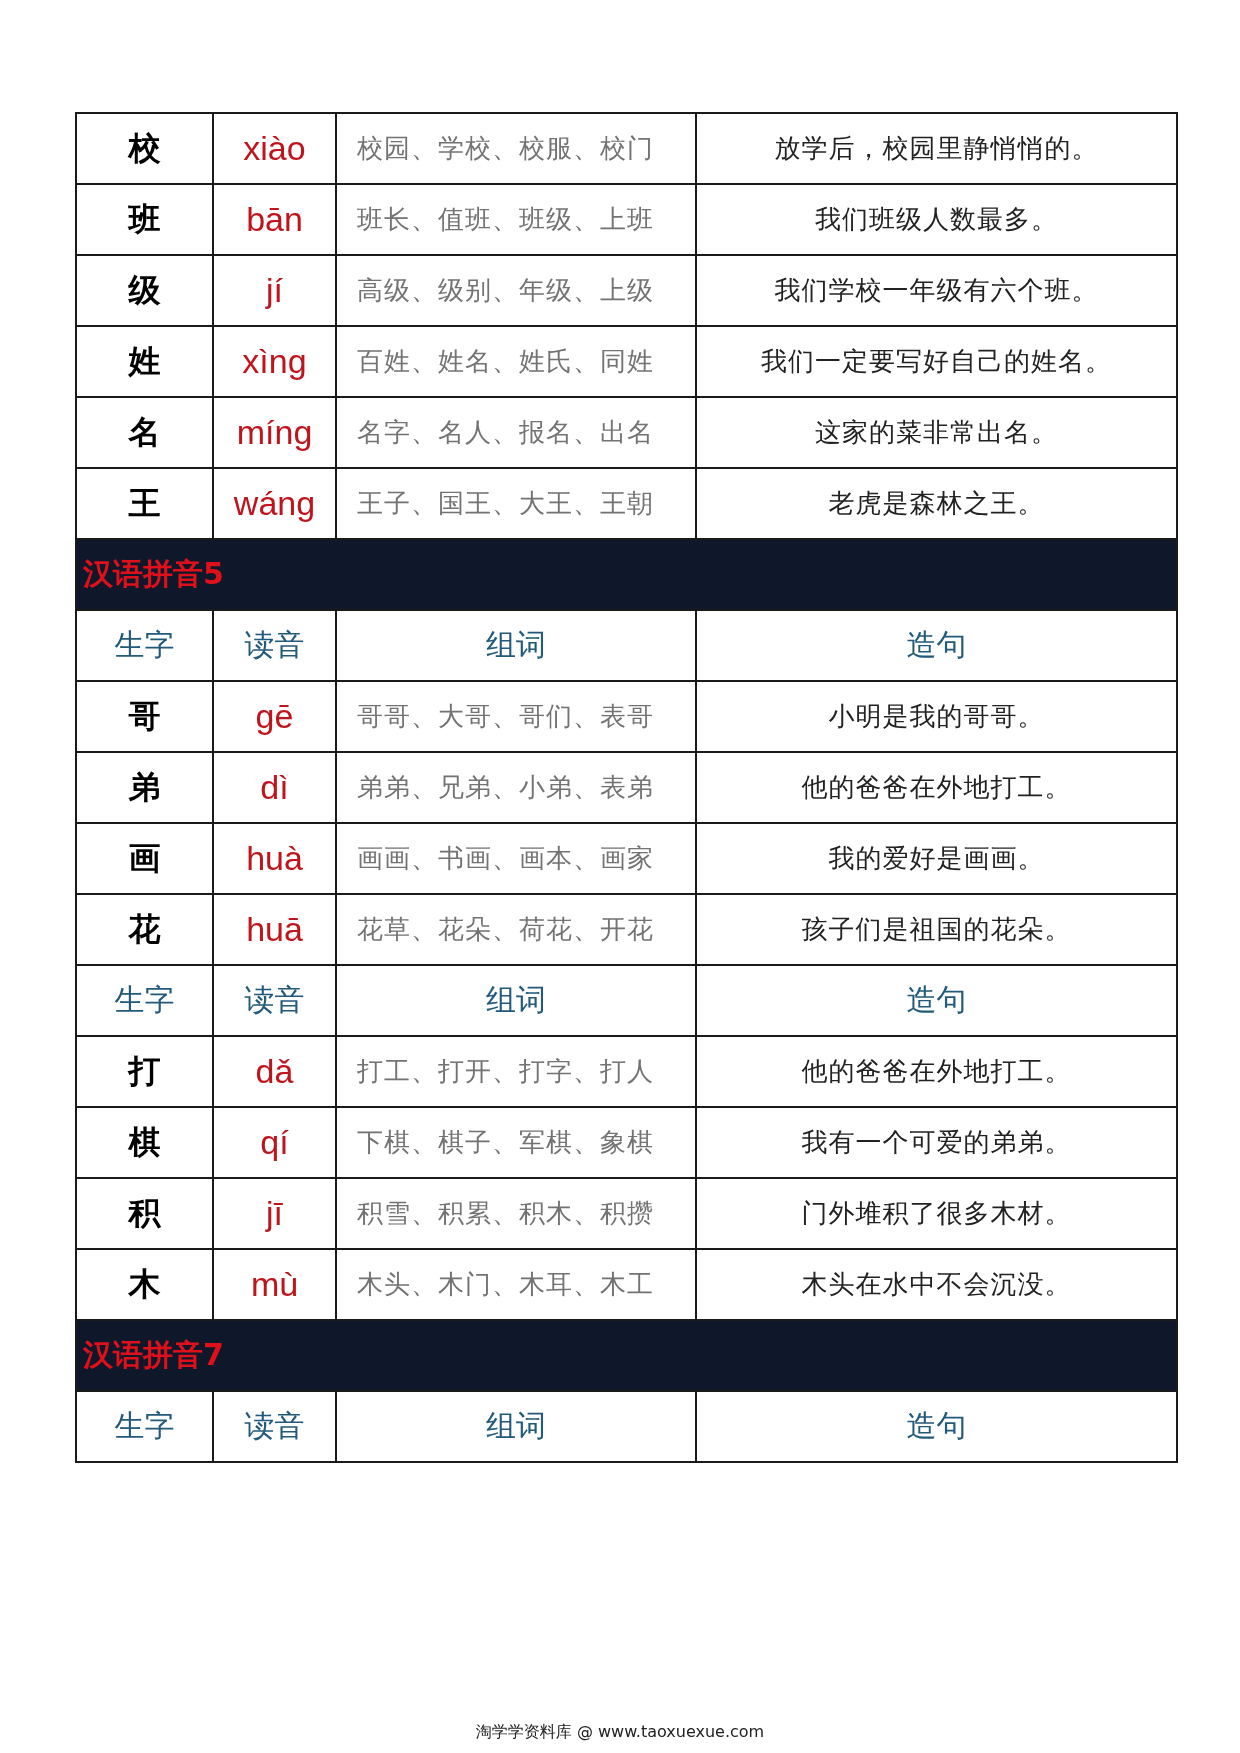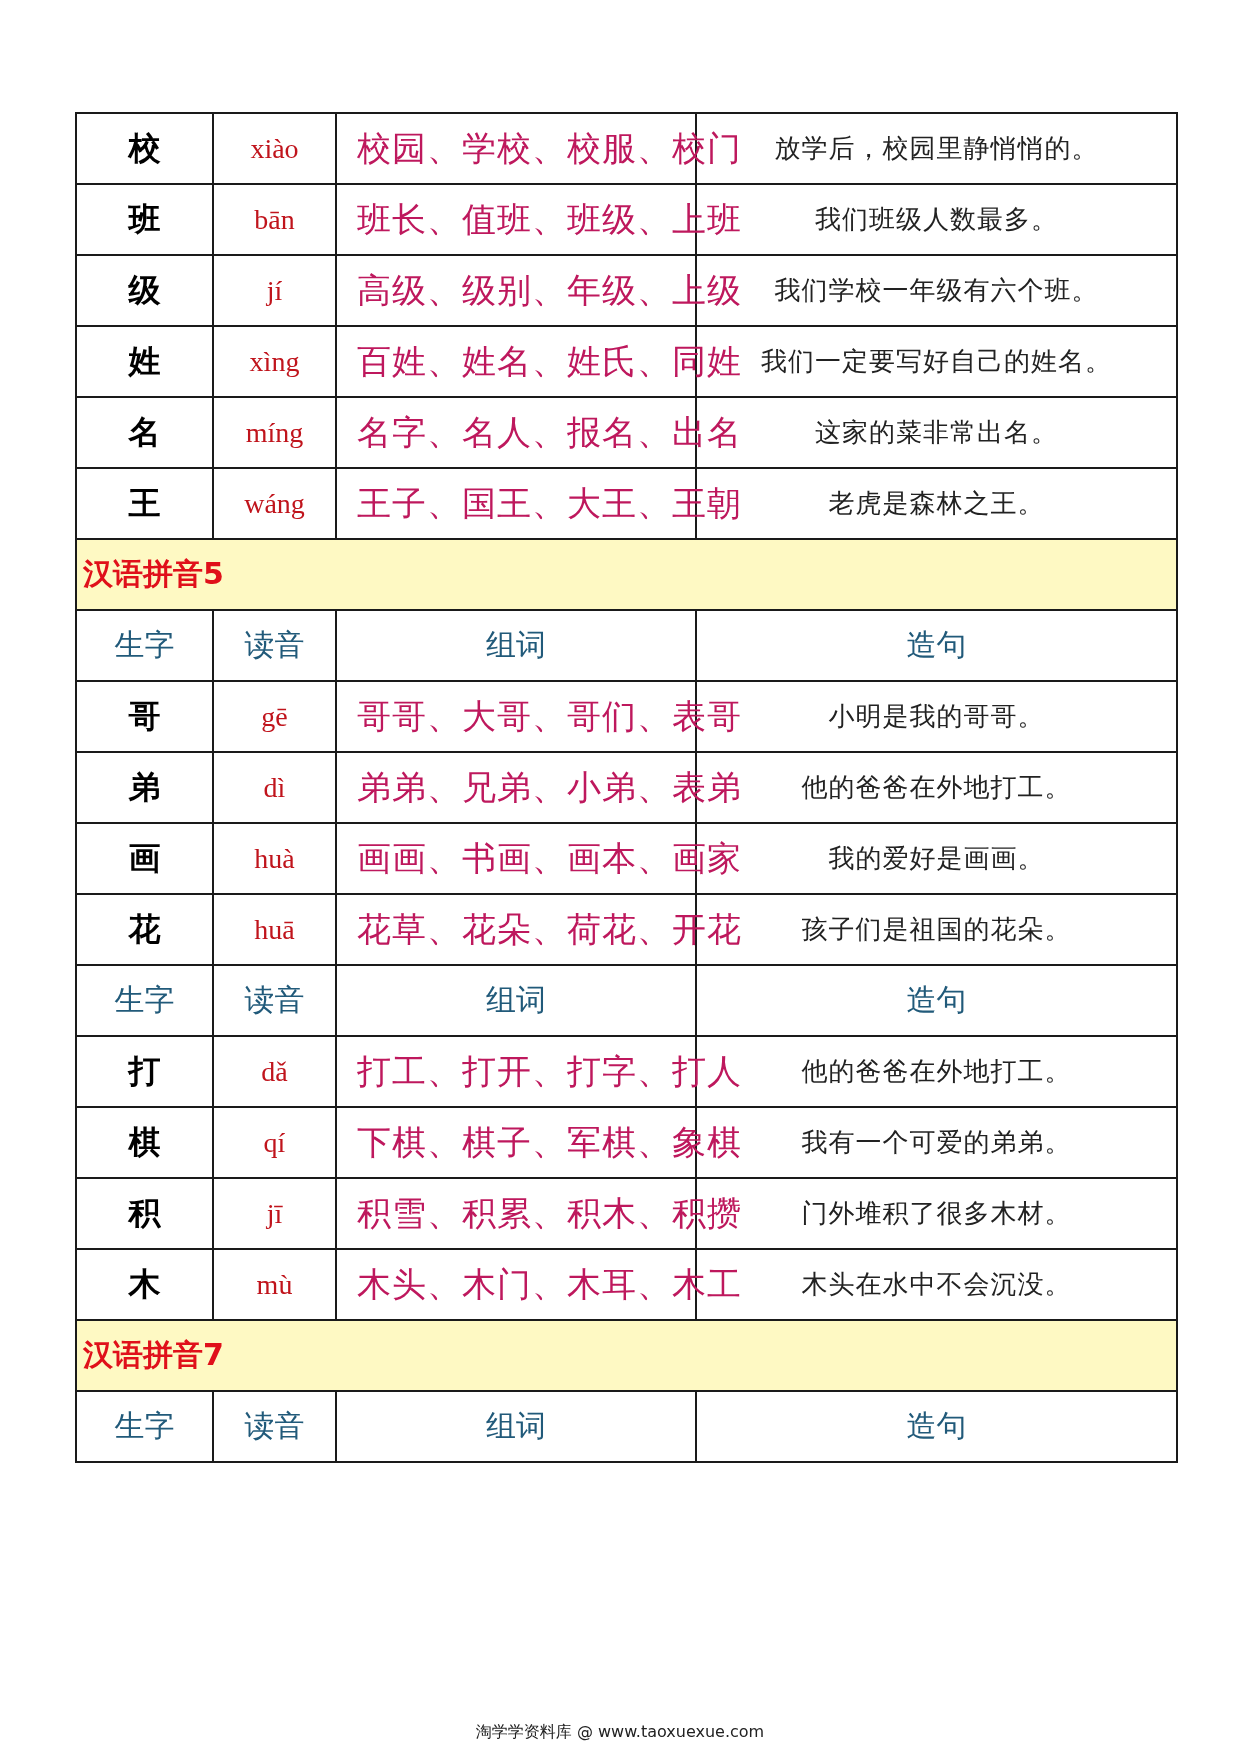"xiào" .pinyin { font-family: Liberation Serif, serif -> Liberation Sans, sans-serif; font-size: 28px -> 34px }
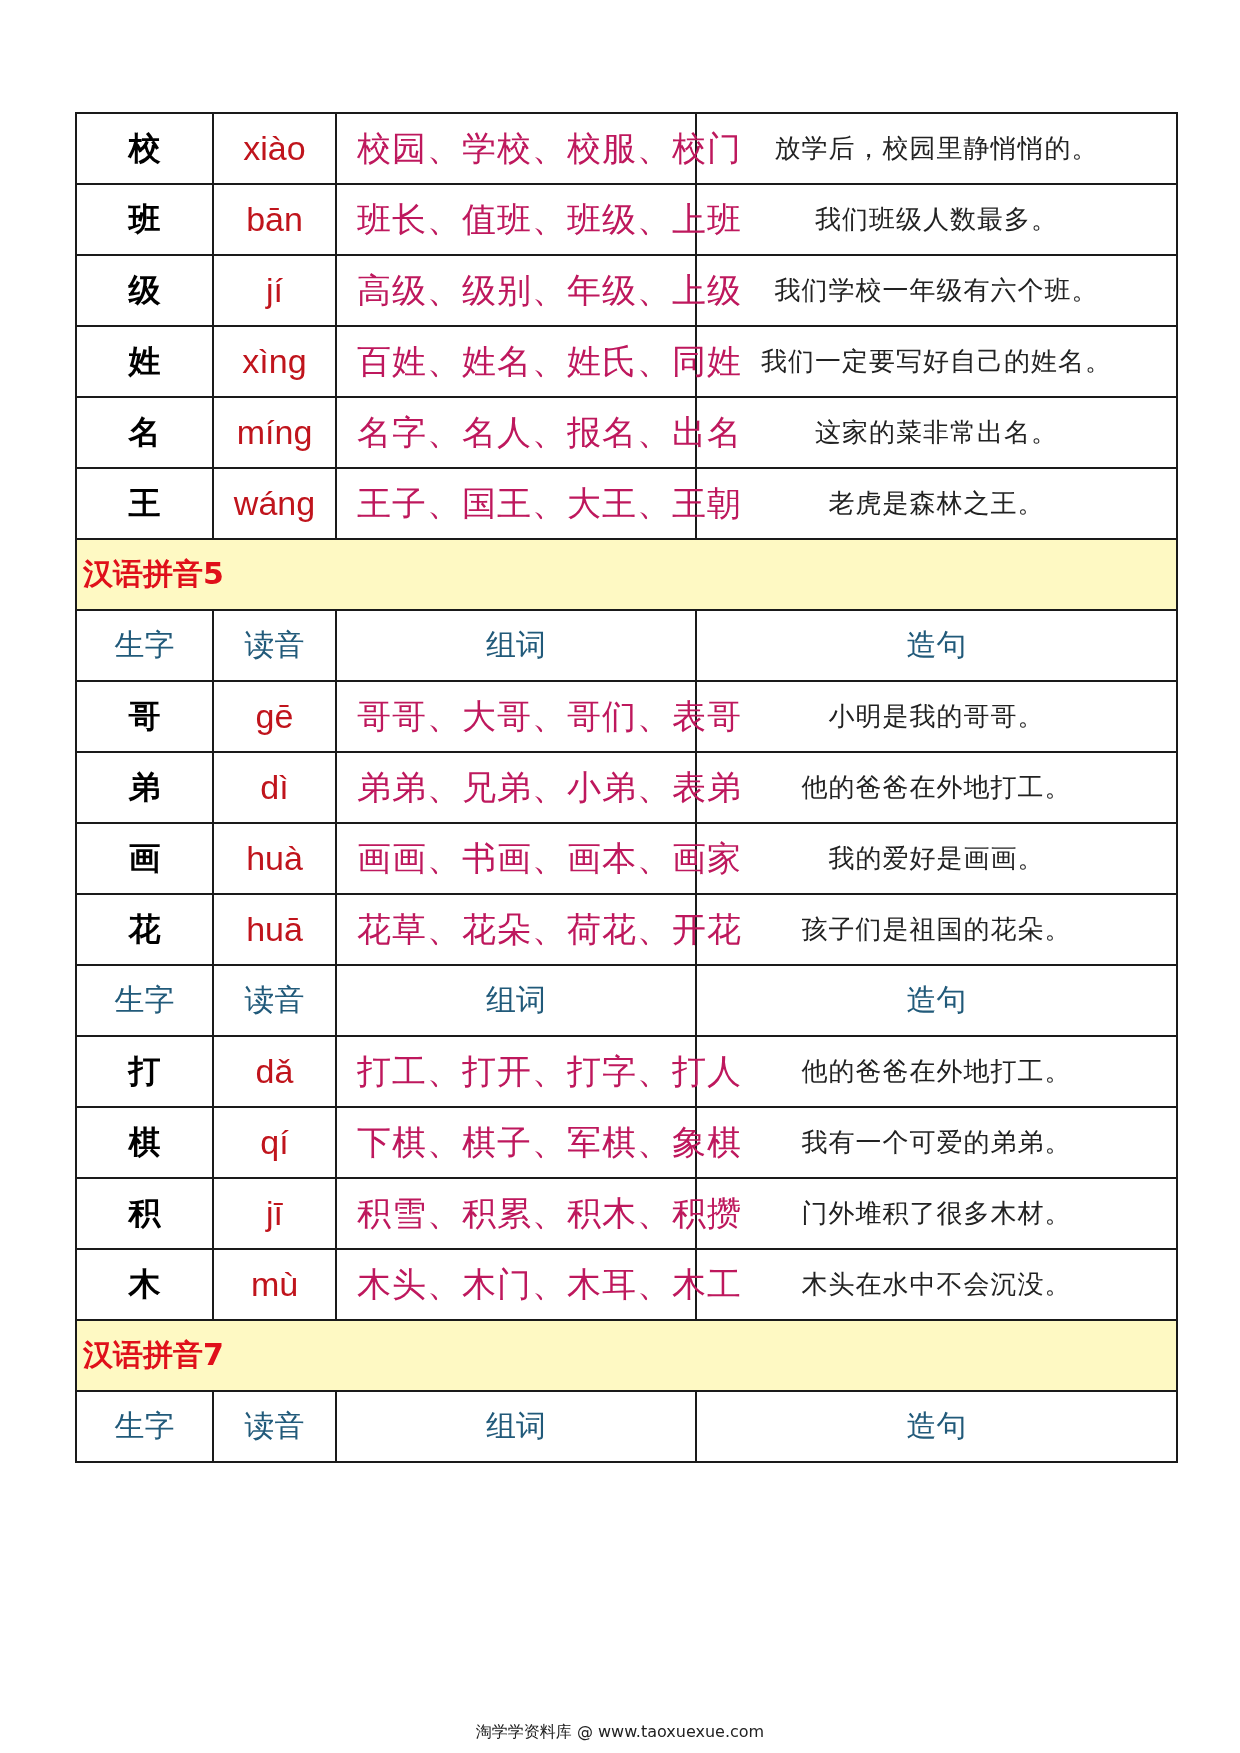"校园、学校、校服、校门" .words { color: #be185d -> #737373; font-size: 34px -> 26px }
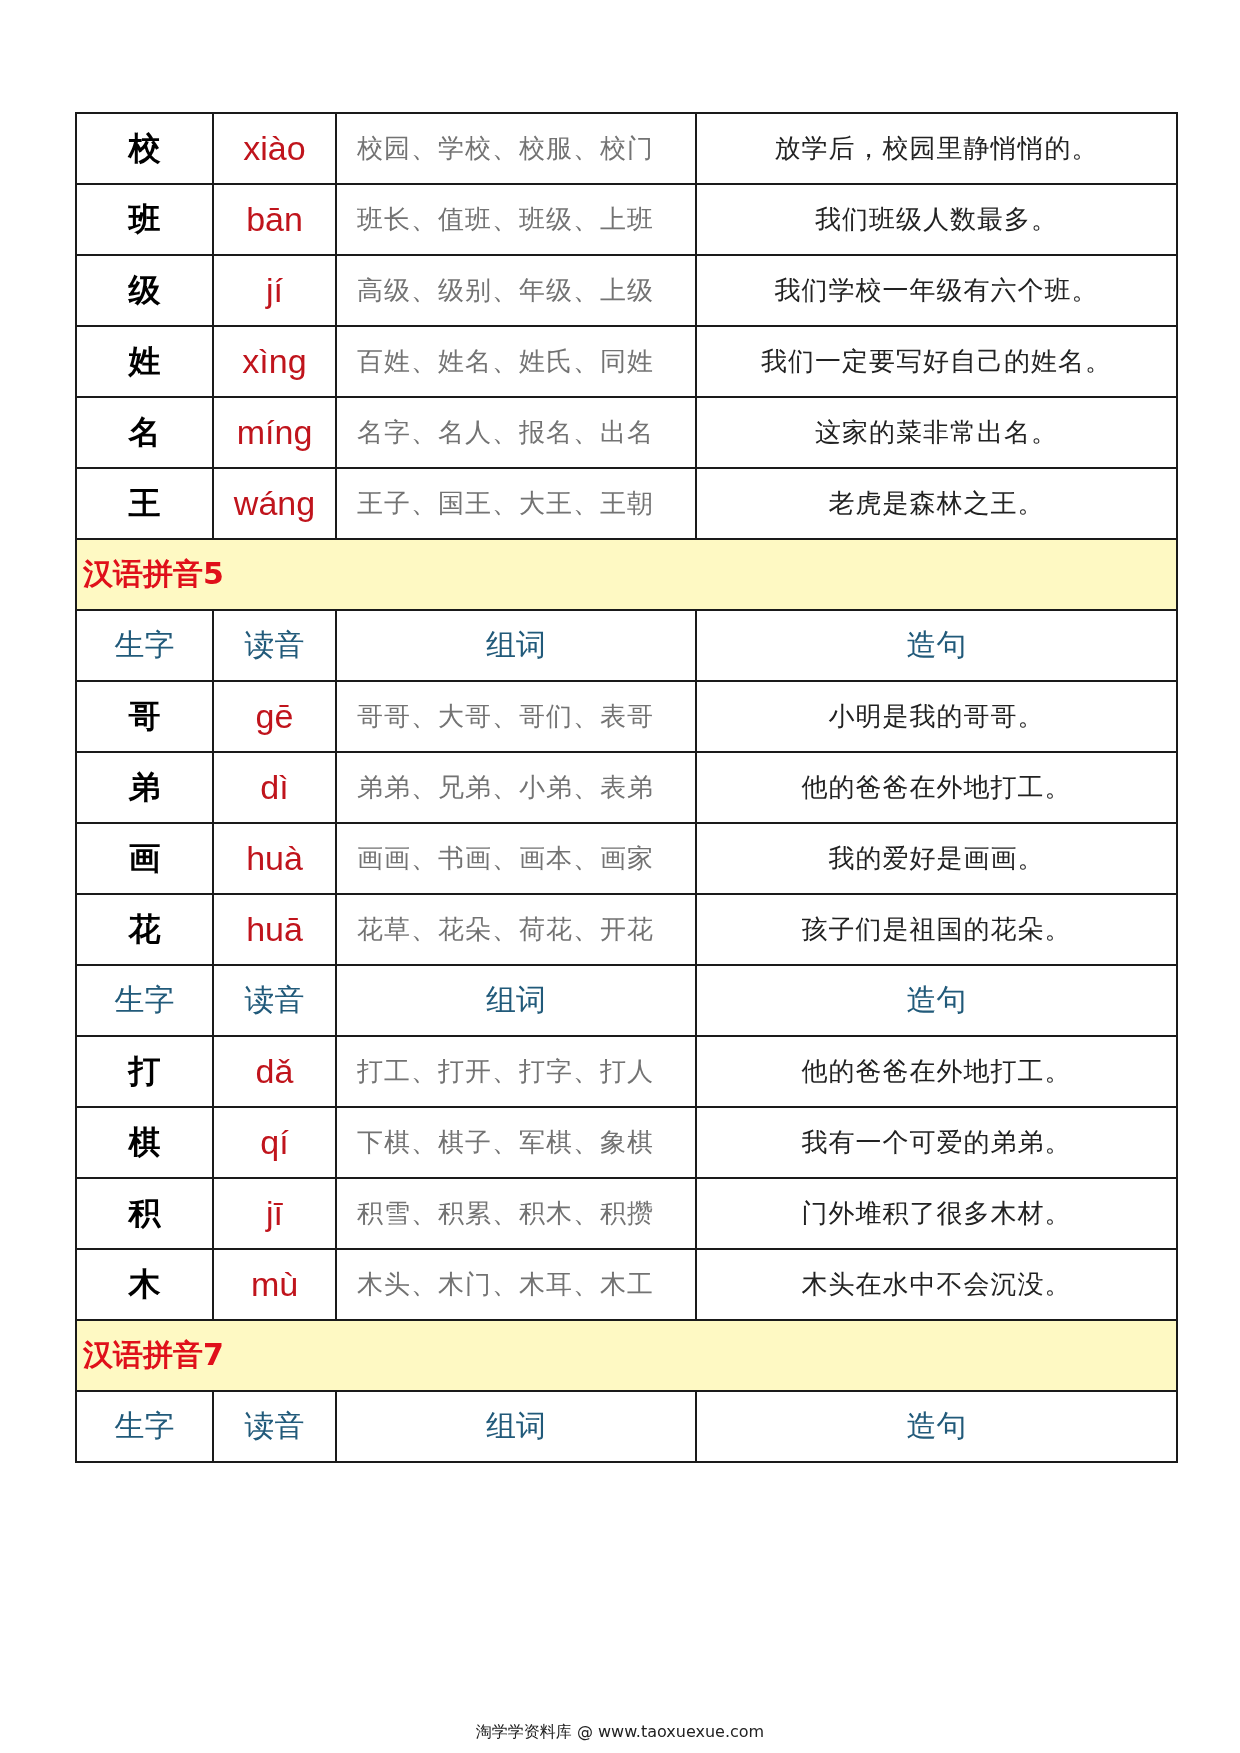"汉语拼音5" .section td { background: #fef9c3 -> #0f172a }
